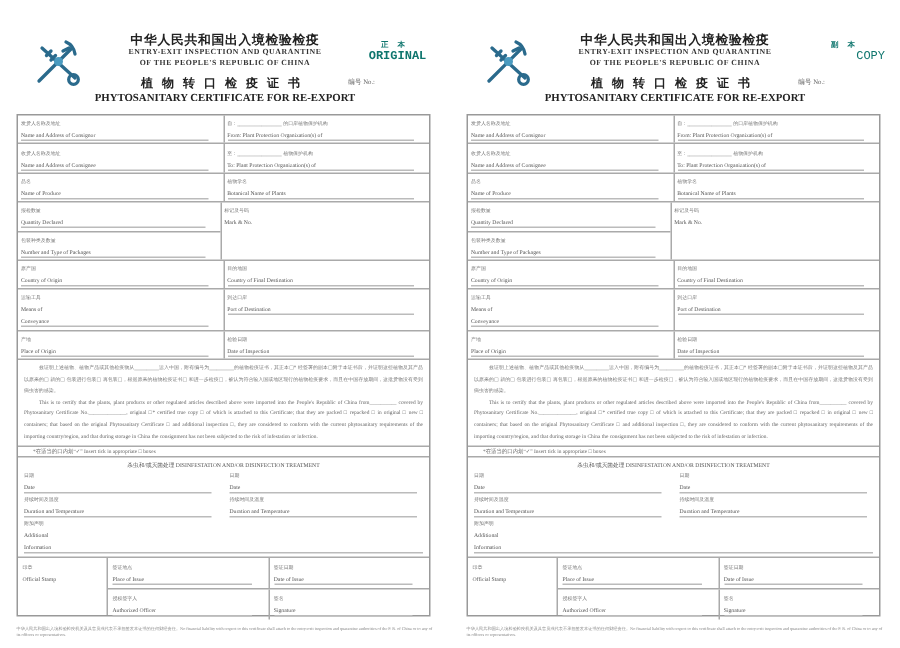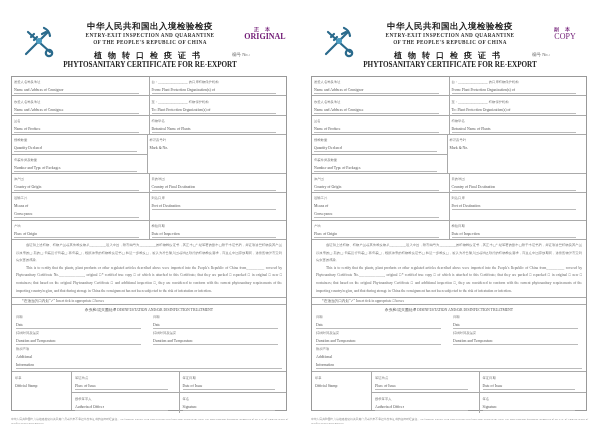"ORIGINAL" .stamp { color: #701a75 -> #0f766e; font-family: Liberation Serif, serif -> Liberation Mono, monospace }
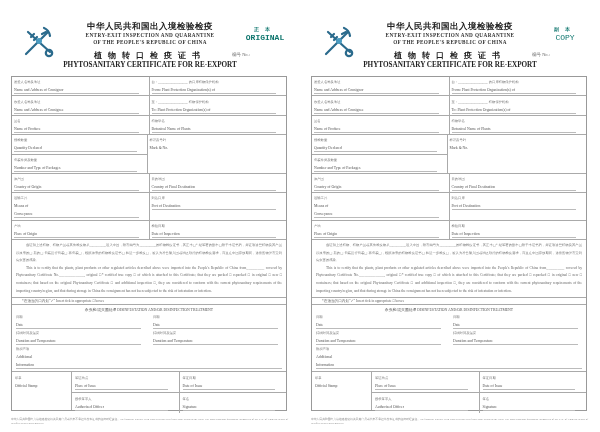"COPY" div.stamp-en { text-align: none -> right }
